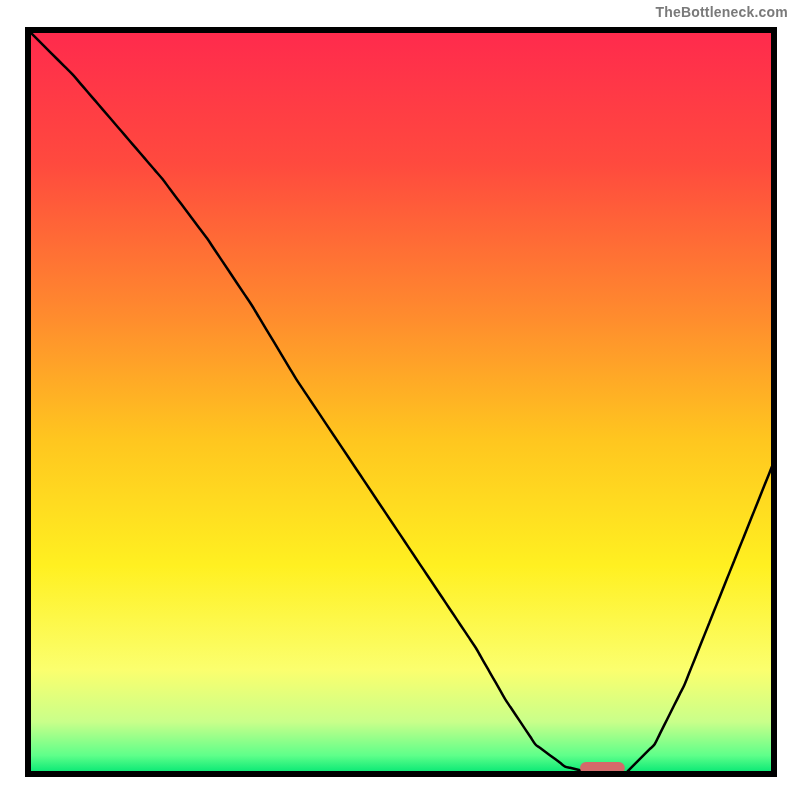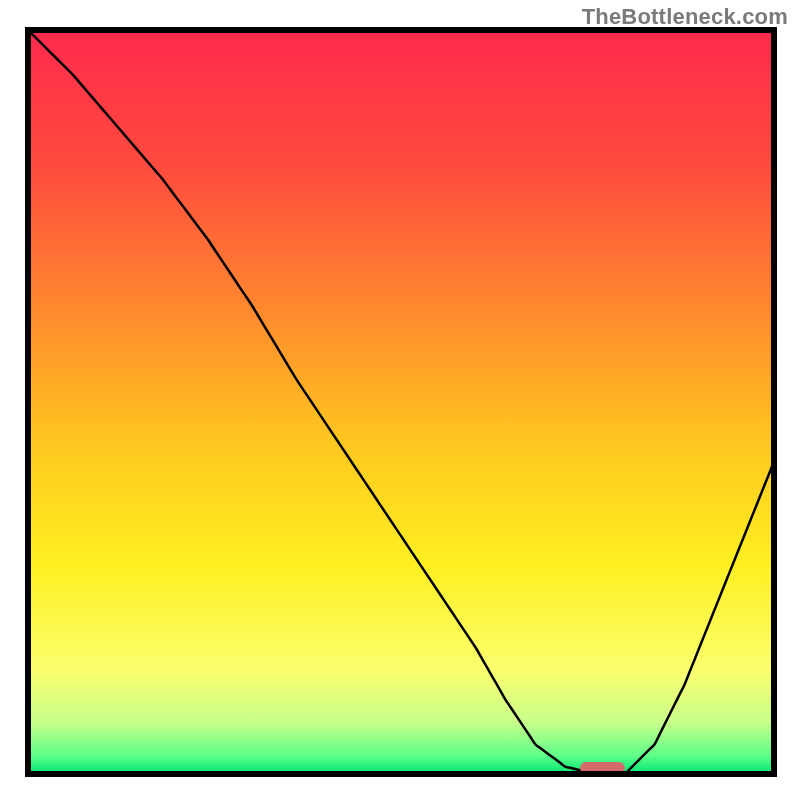"TheBottleneck.com" .watermark { font-size: 22px -> 14px }
